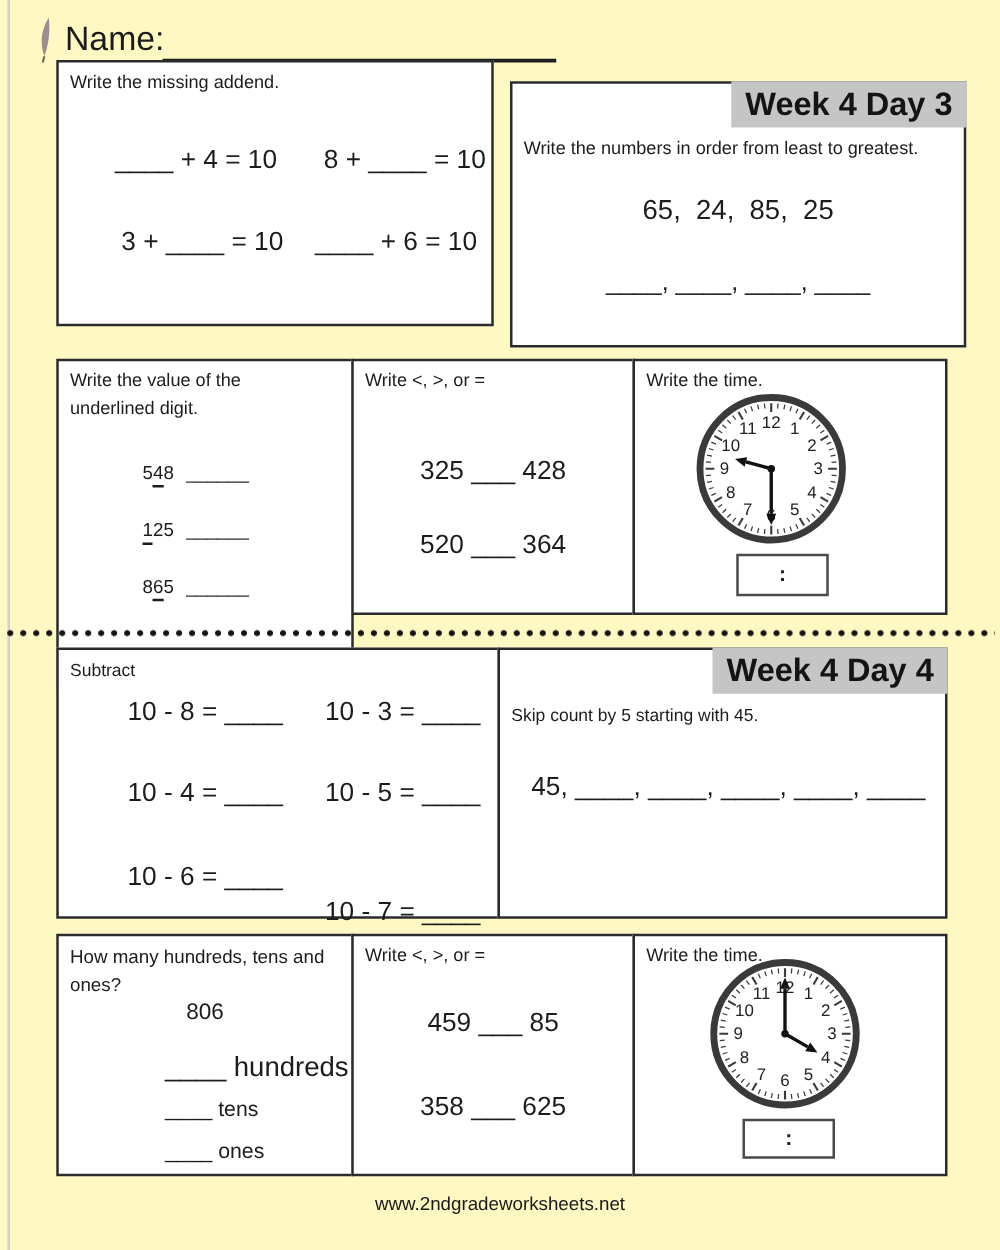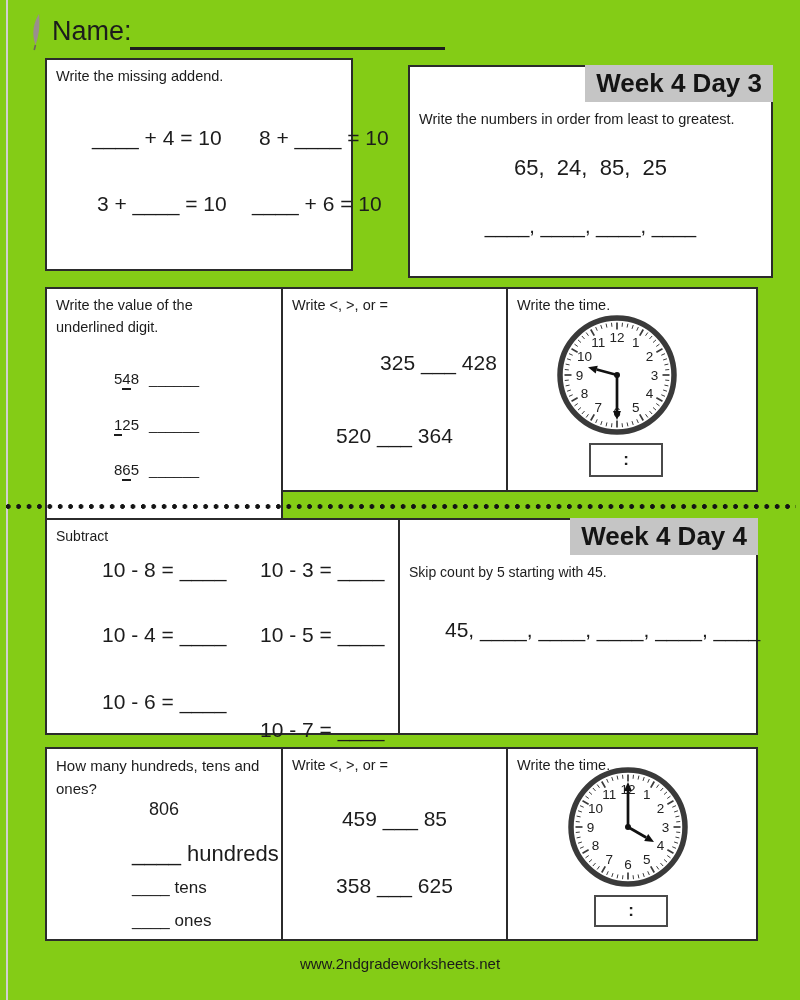"Name:" .page { background: #84cc16 -> #fef9c3 }
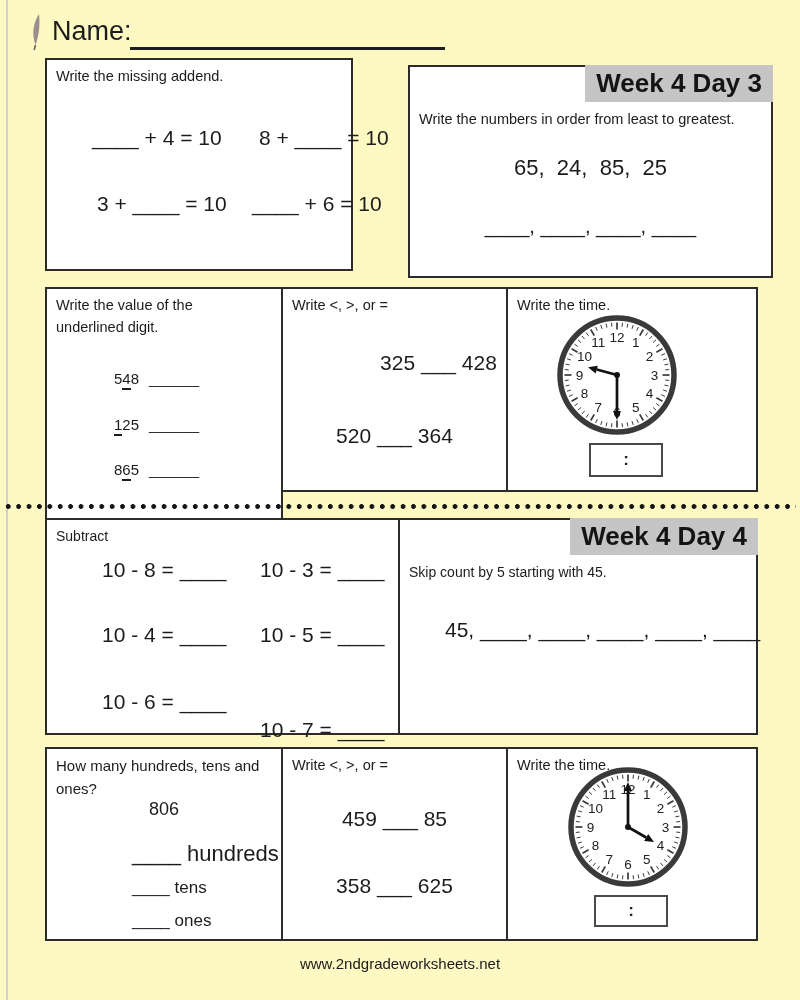"Write the missing addend." div.box { top: 58px -> 48px; width: 308px -> 350px }
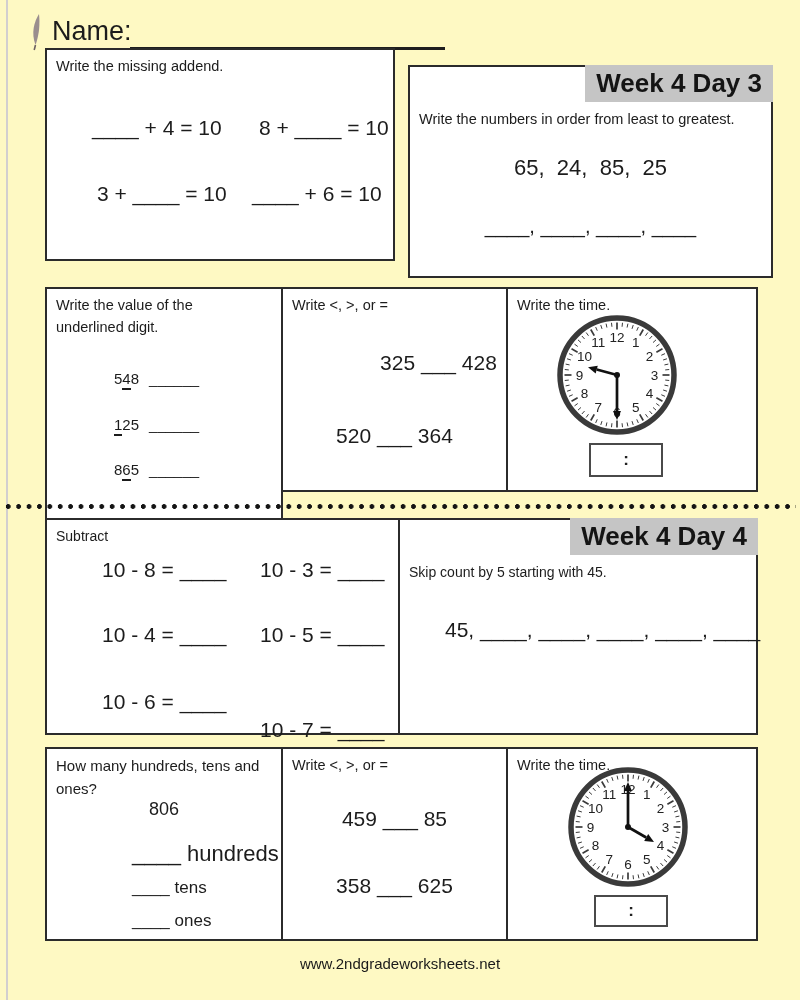"325 ___ 428" span.prob { padding-left: 44px -> none; top: 62px -> 76px }
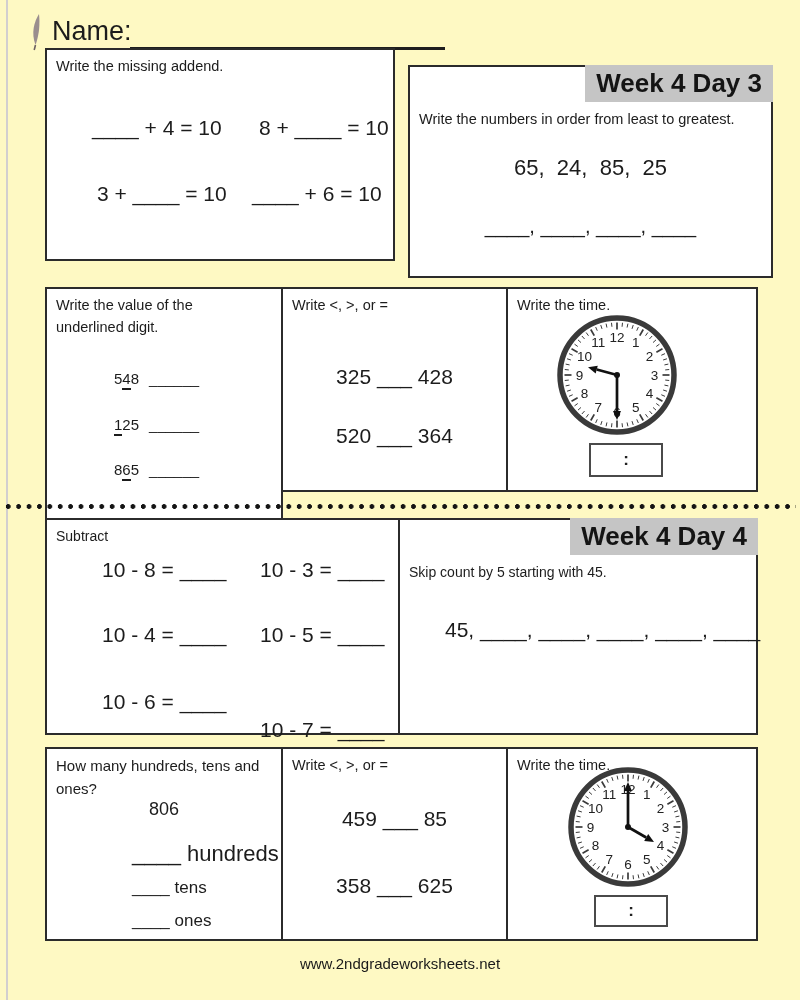"45, ____, ____, ____, ____," span.prob { margin-left: 20px -> none }
